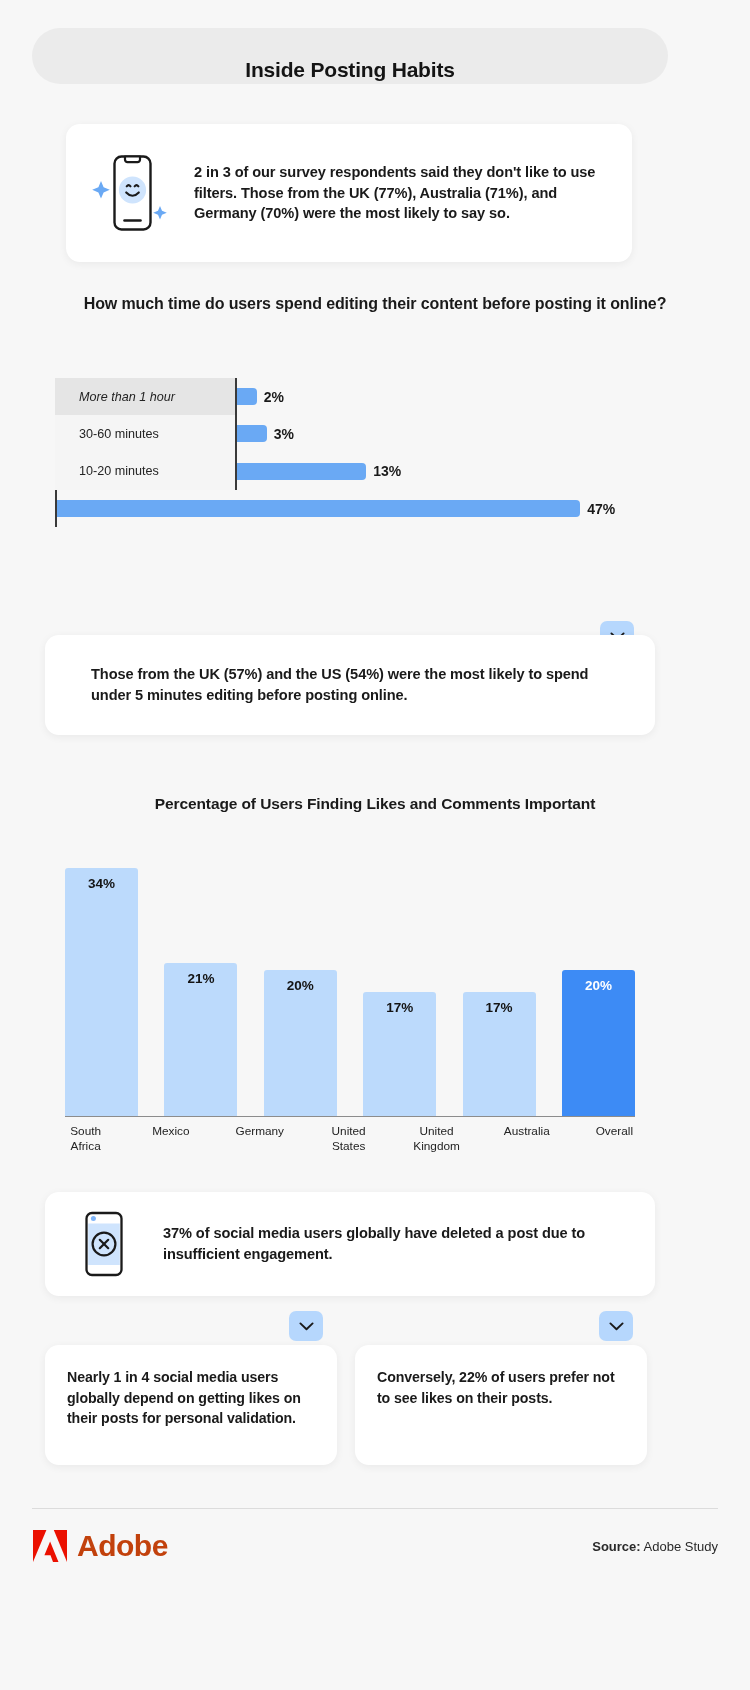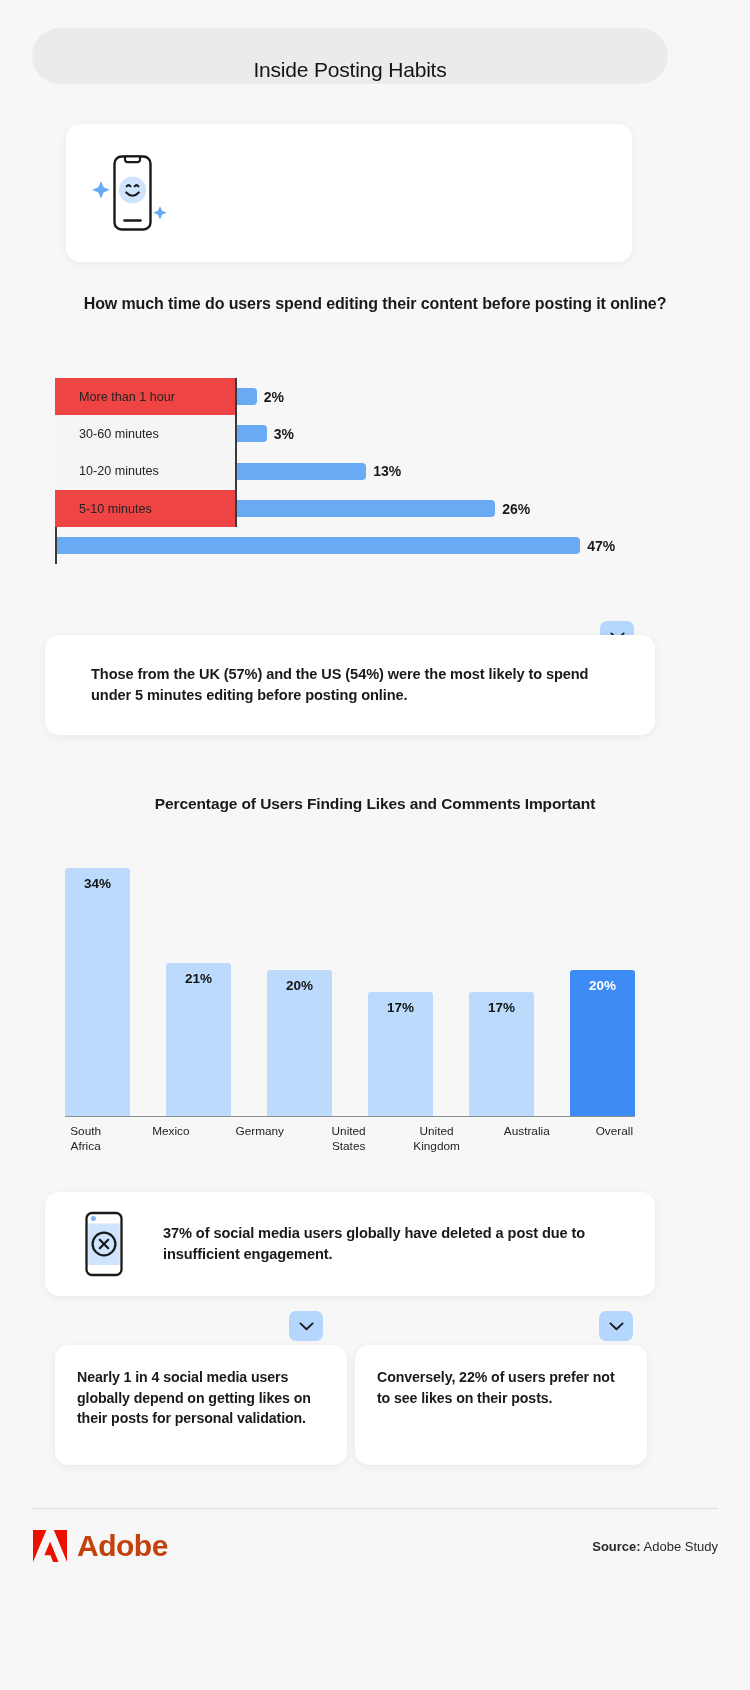"Inside Posting Habits" .header-title { font-weight: 400 -> 700 }
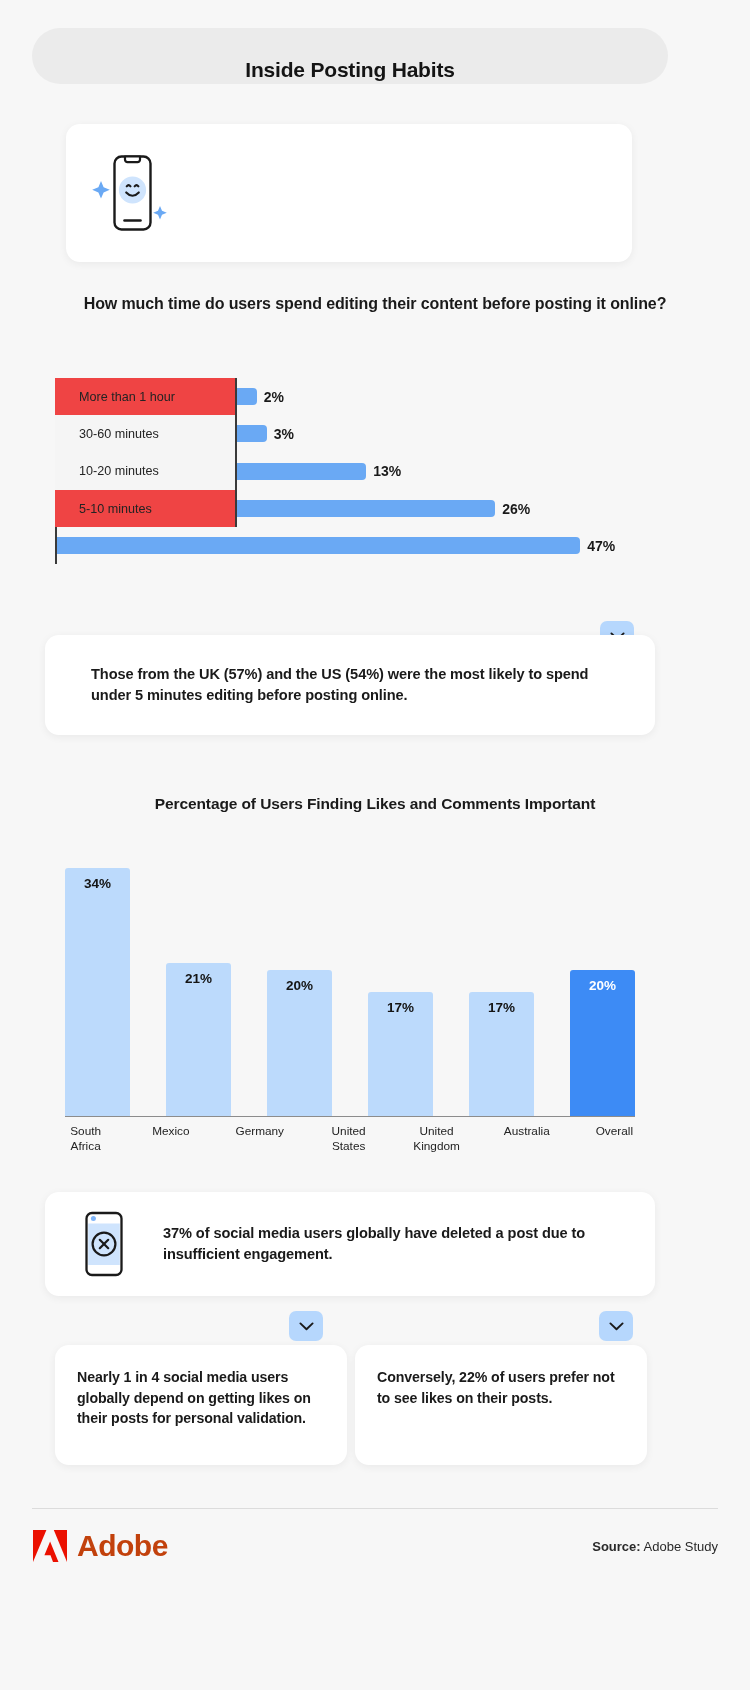"2 in 3 of our" div.card-filters-text { html: none -> <div>2 in 3 of our survey respondents said they don't like to use filters. Those from the UK (77%), Australia (71%), and Germany (70%) were the most likely to say so.</div> }
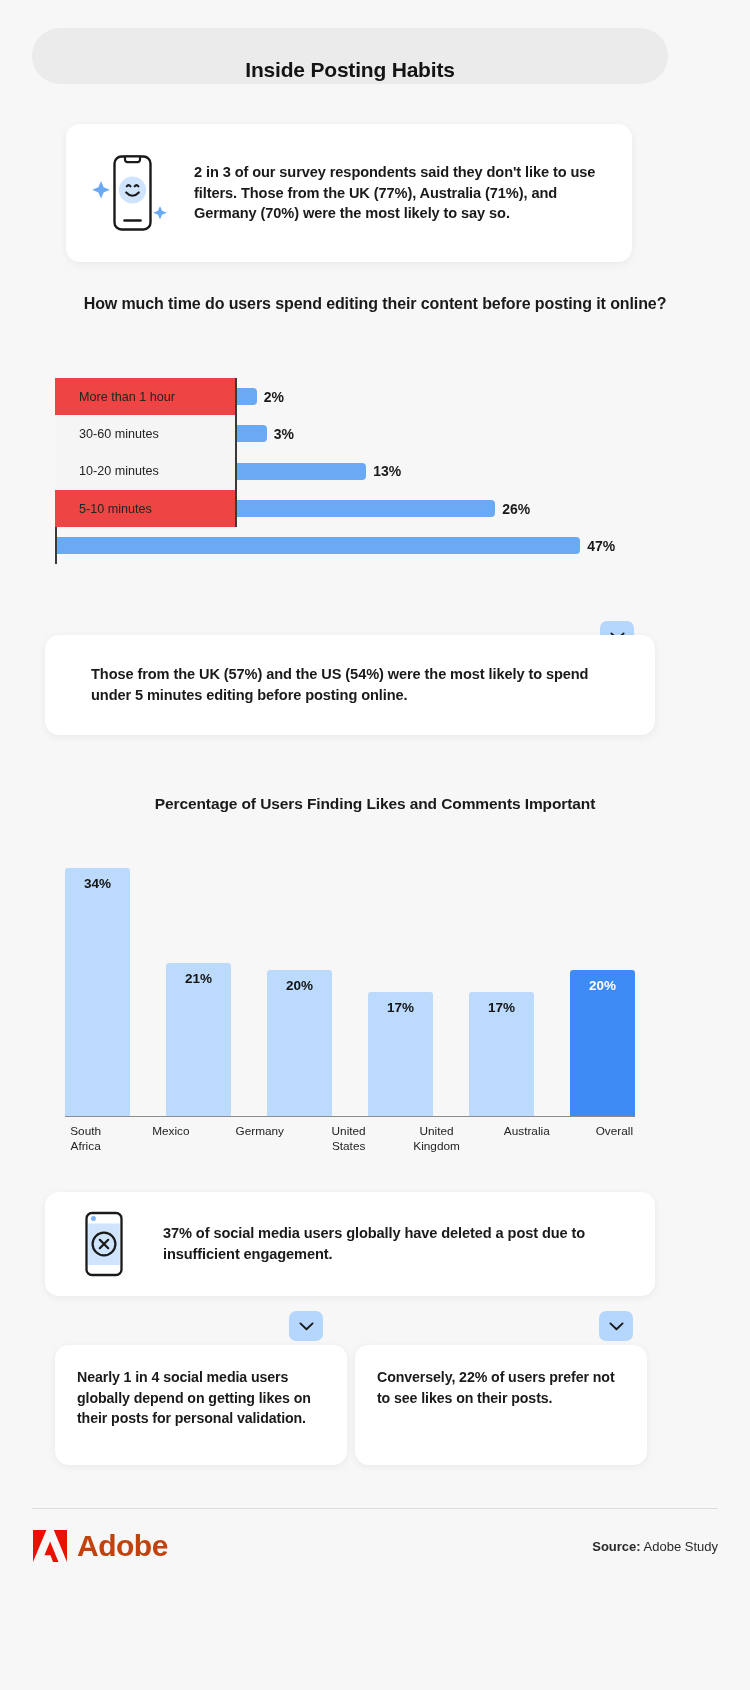"More than 1 hour" .hbar-row.odd .hbar-label { background: #ef4444 -> #e5e5e5; font-style: none -> italic }
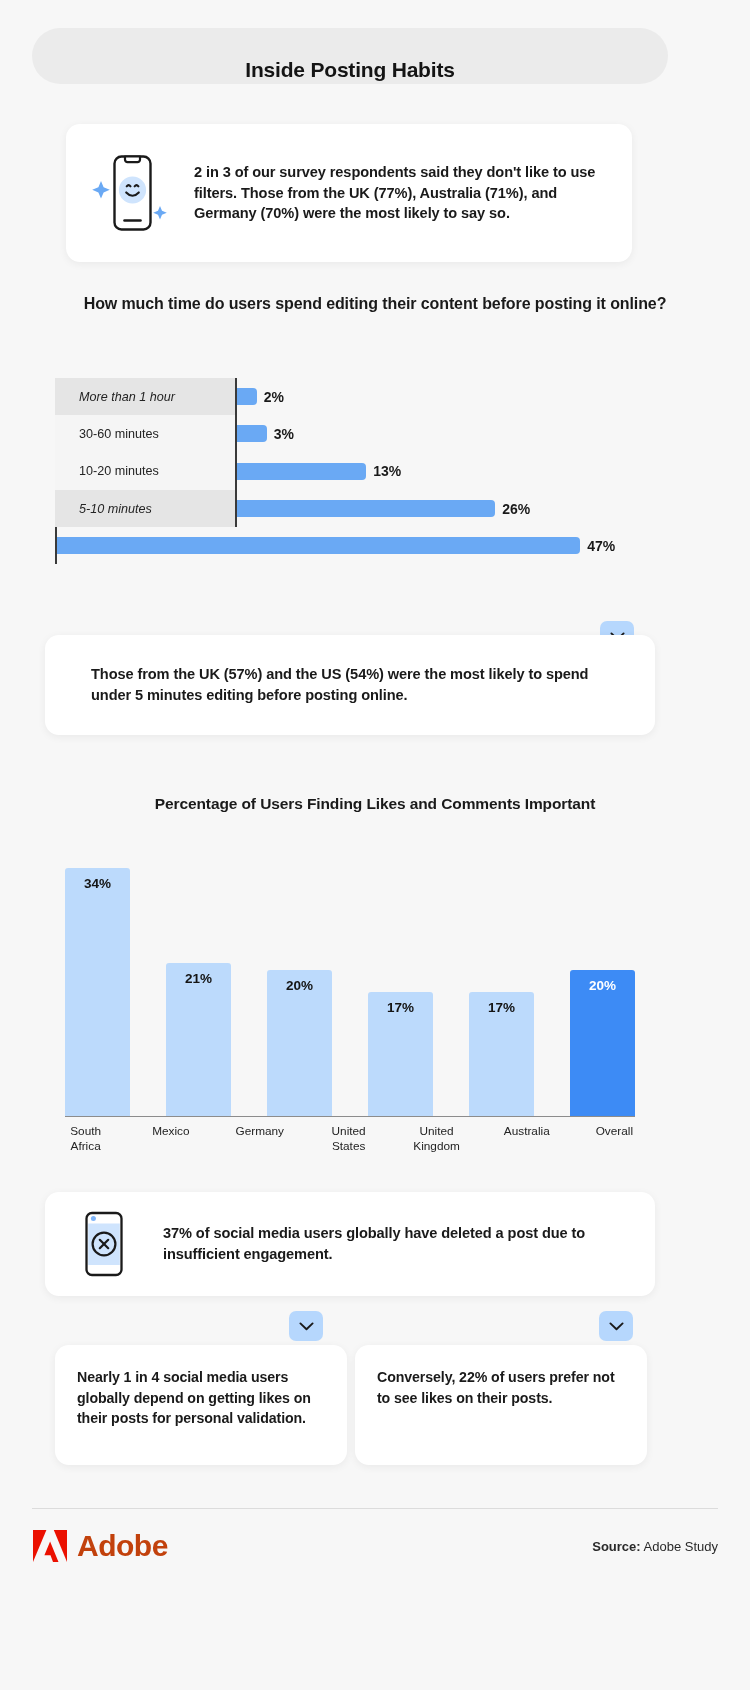"5-10 minutes" div.hbar-row { html: <div> <div>5-10 minutes</div> <div> <div></div> <div>26%</div> </div> </div> -> none }
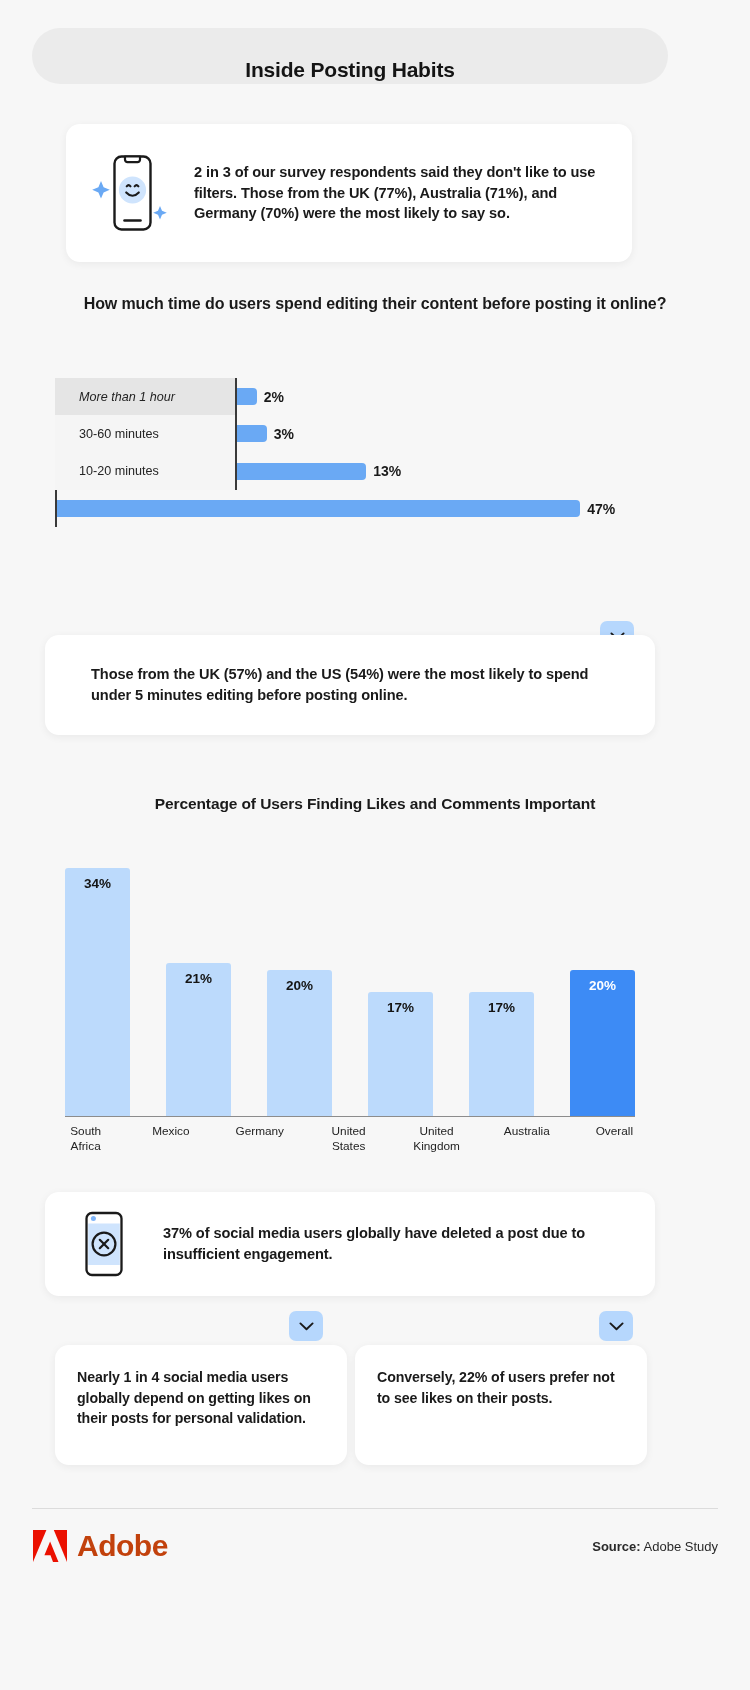"34%" .col-group { width: 65px -> 73px }
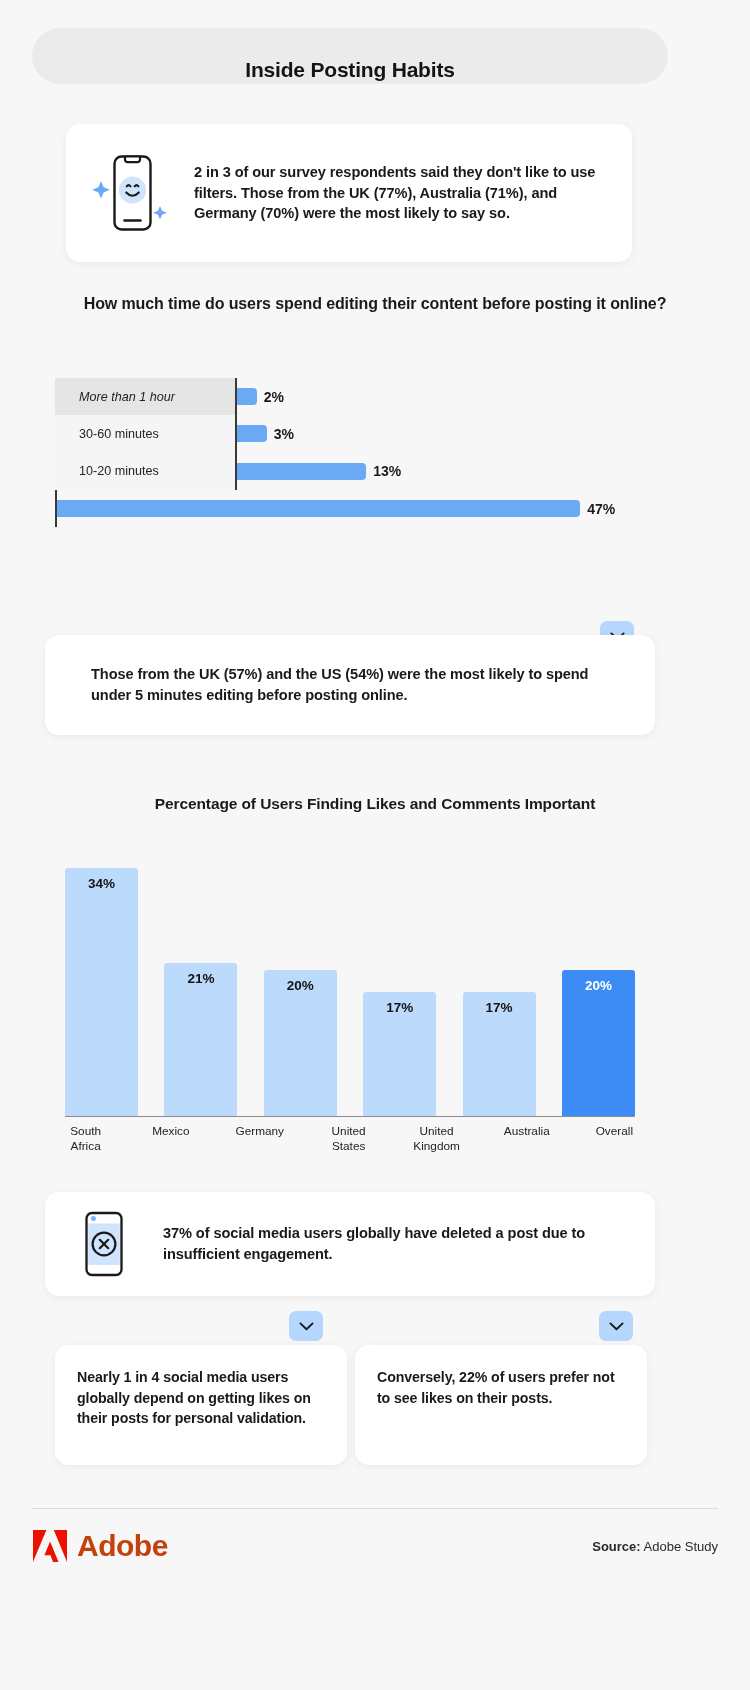"Nearly 1 in 4 social" .card-validation { left: 55px -> 45px }
